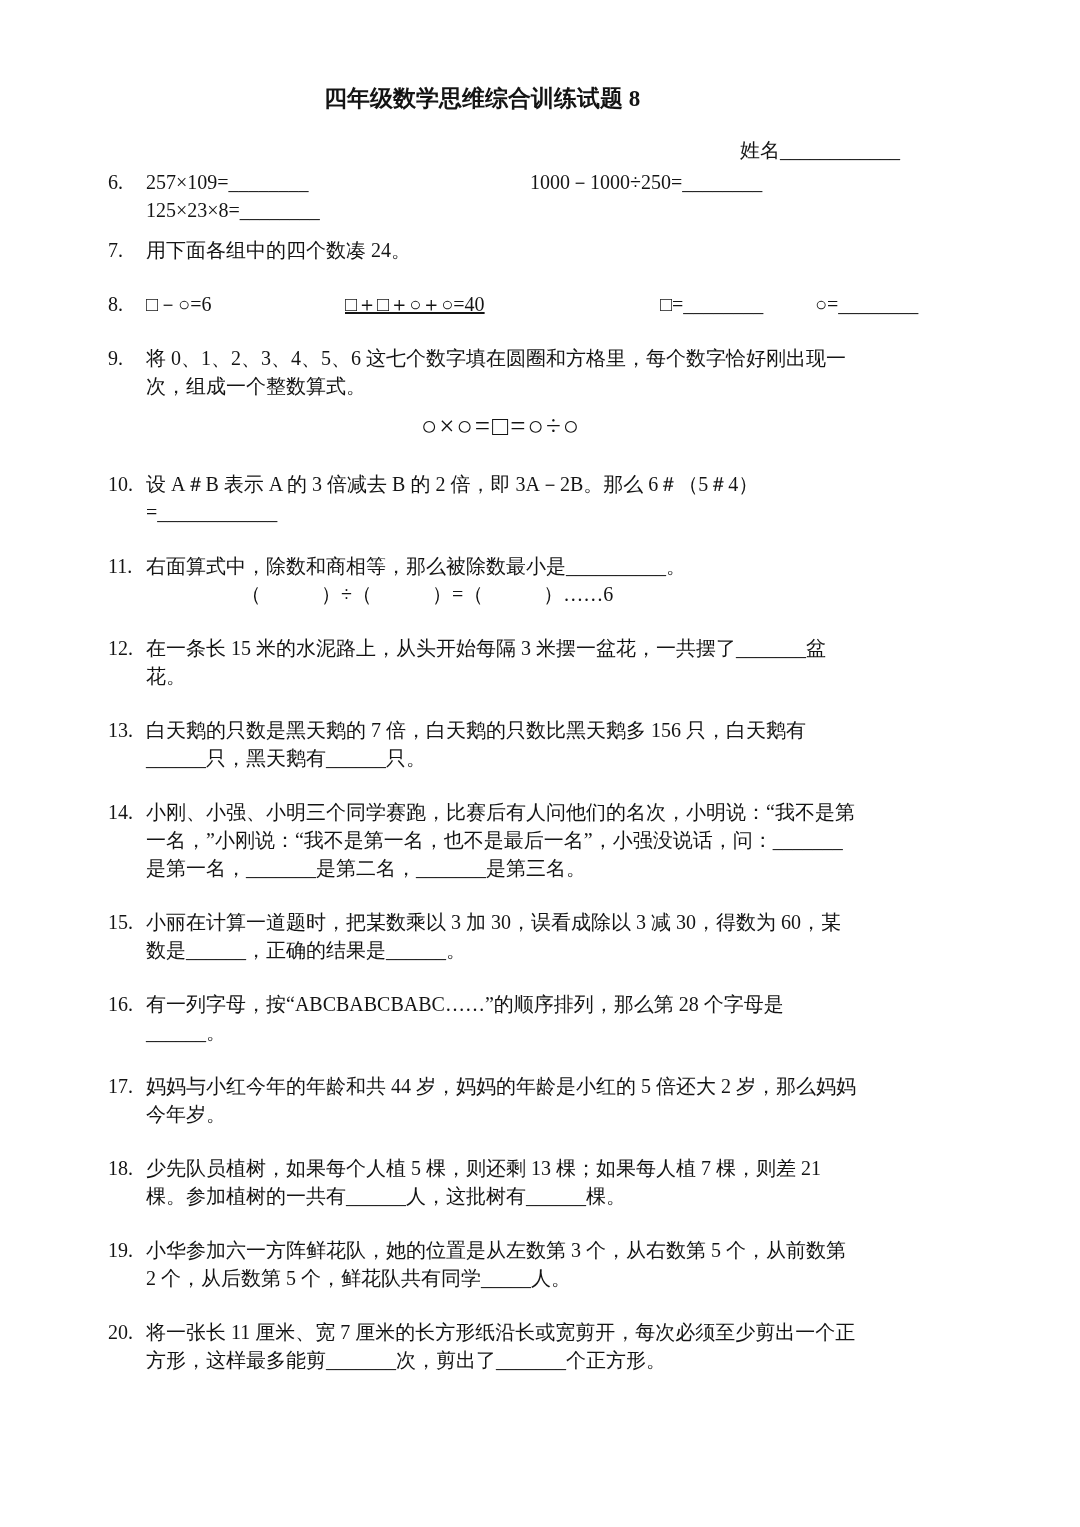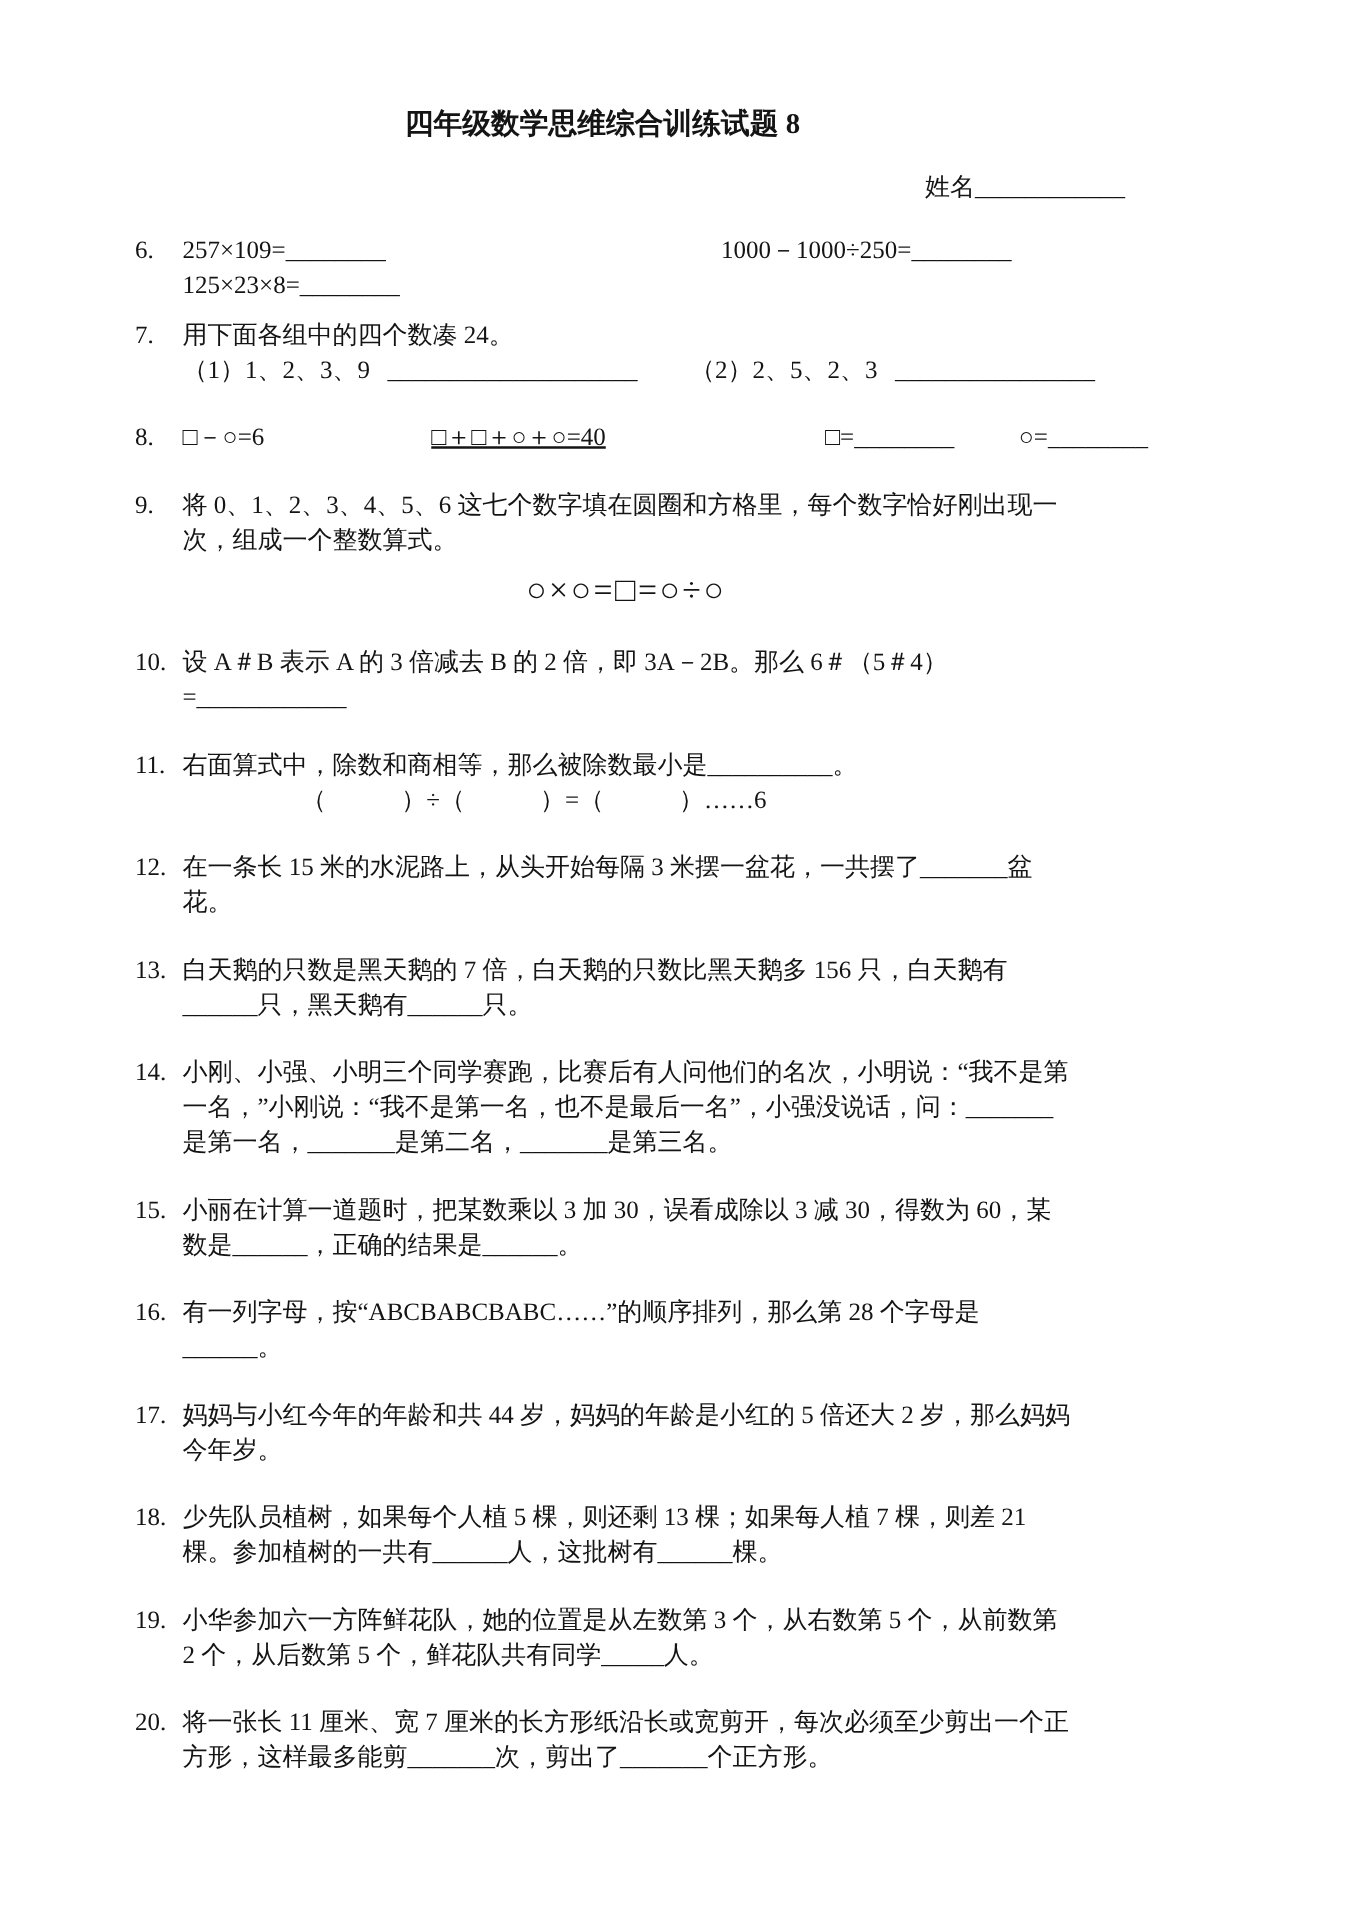"姓名____________" .name-line { margin: 0 0 22px 0 -> 0 0 4px 0 }
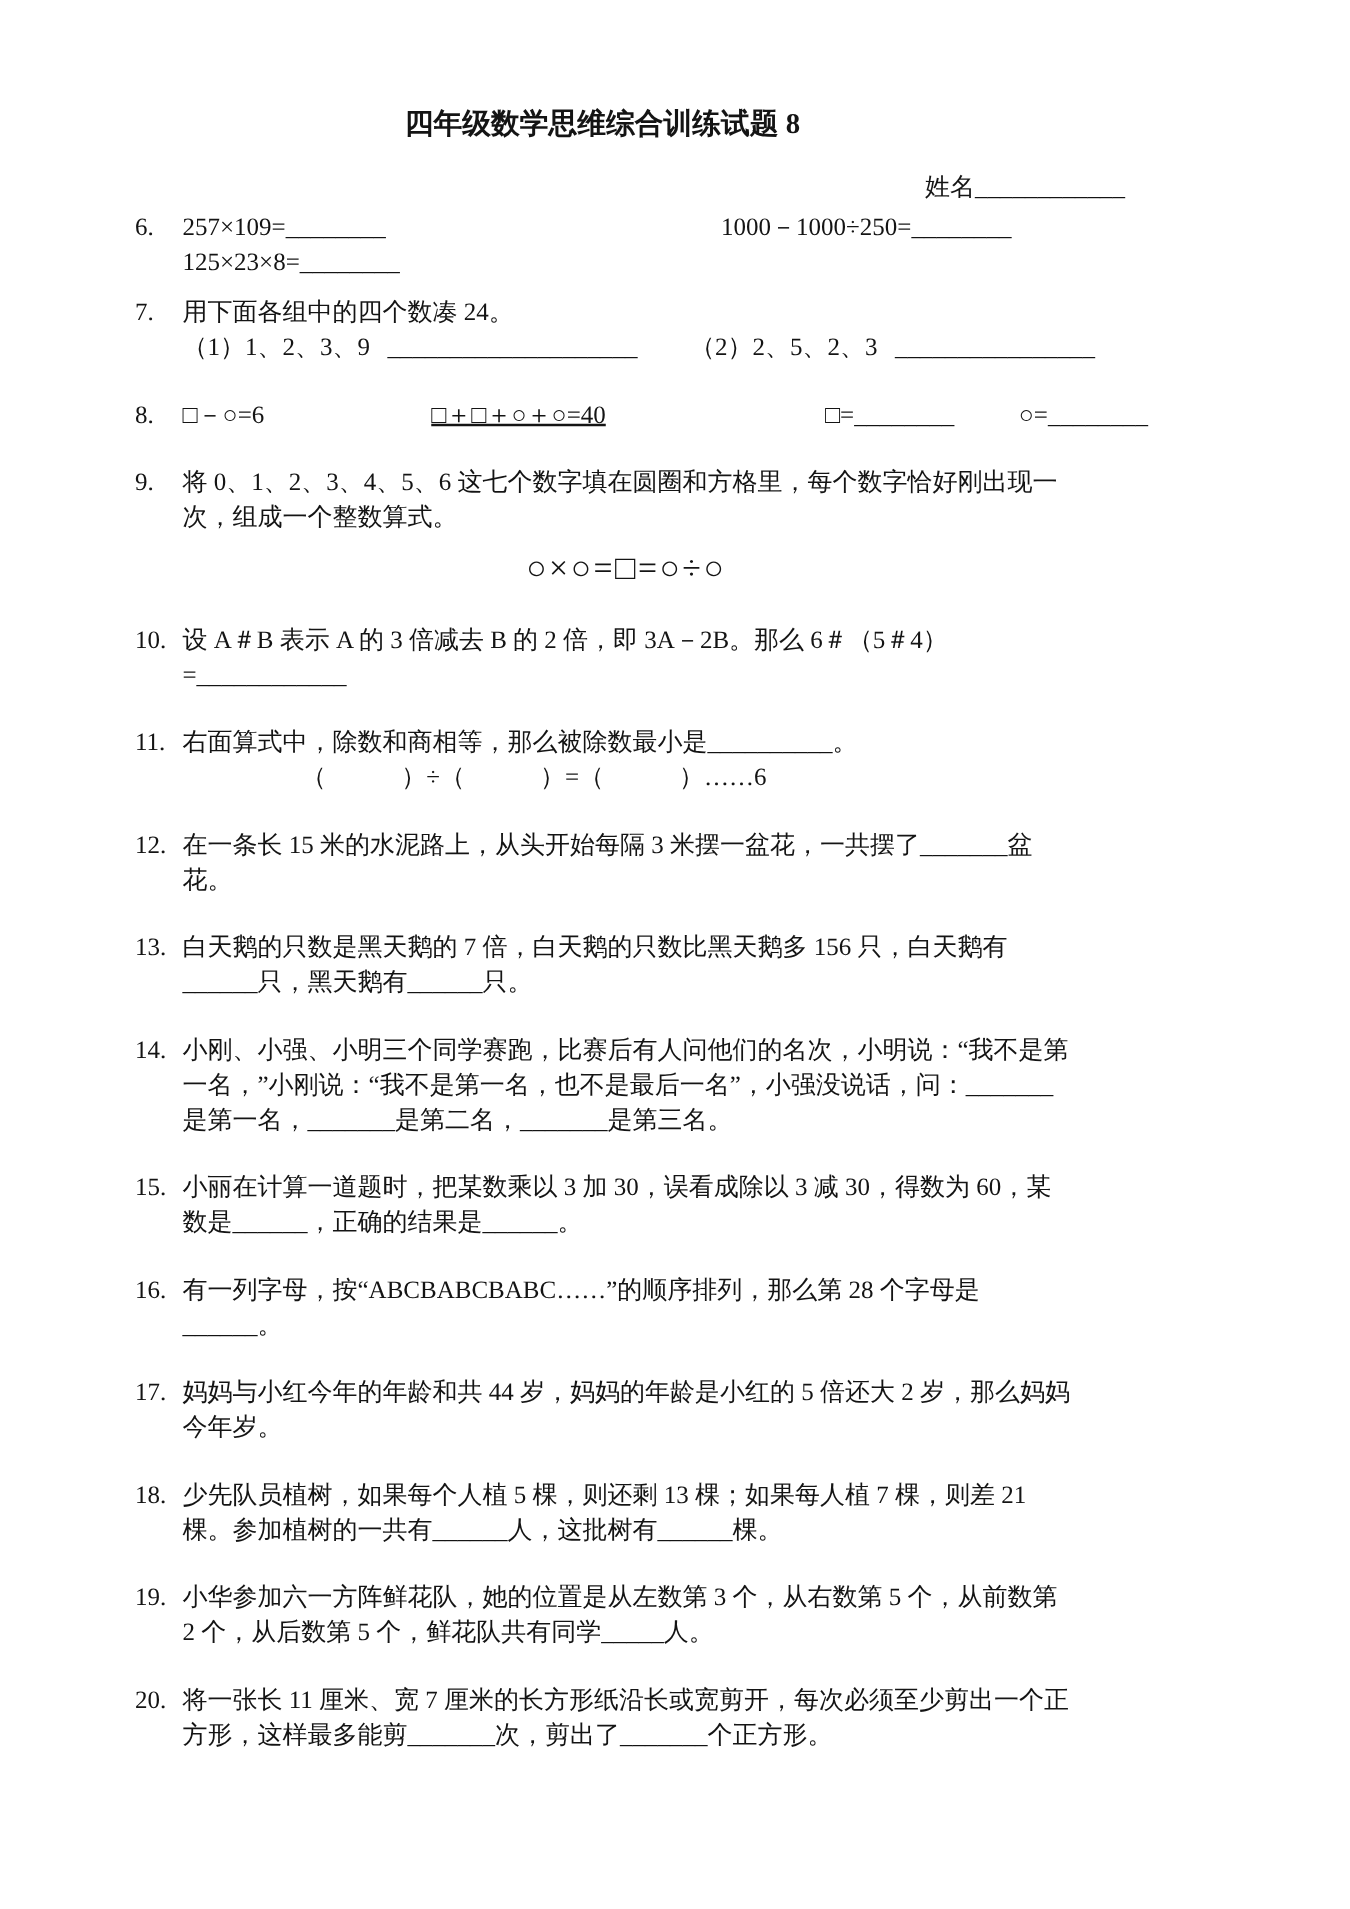"1000－1000÷250=________" .cols .right { text-align: center -> none }
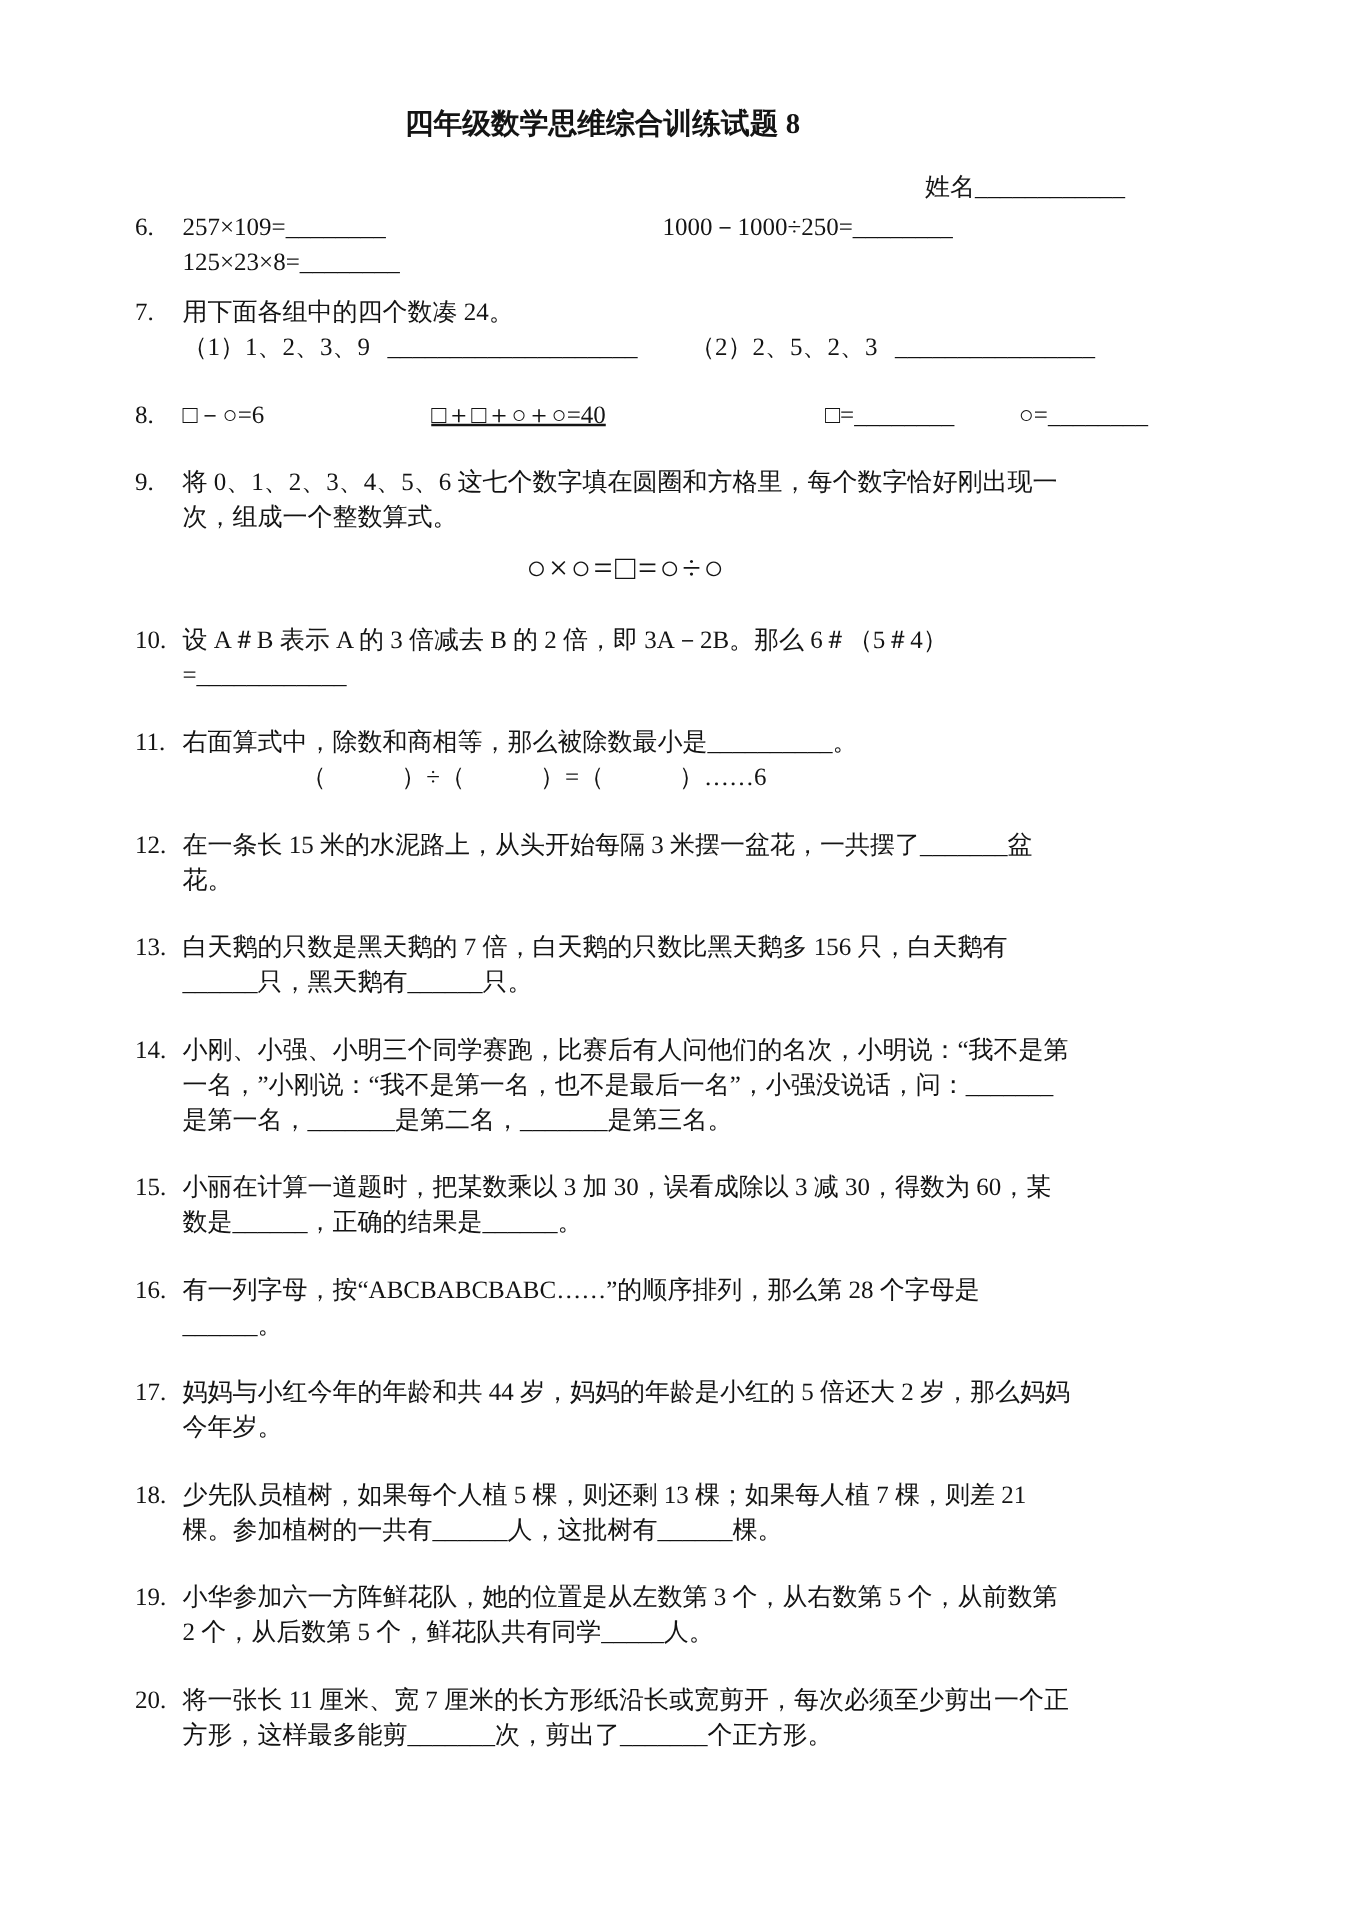"（1）1、2、3、9" div.p7-items { html: <div> <span>（1）1、2、3、9</span> <span>____________________</span> <span>（2）2、5、2、3</span> <span>________________</span> </div> -> none }
